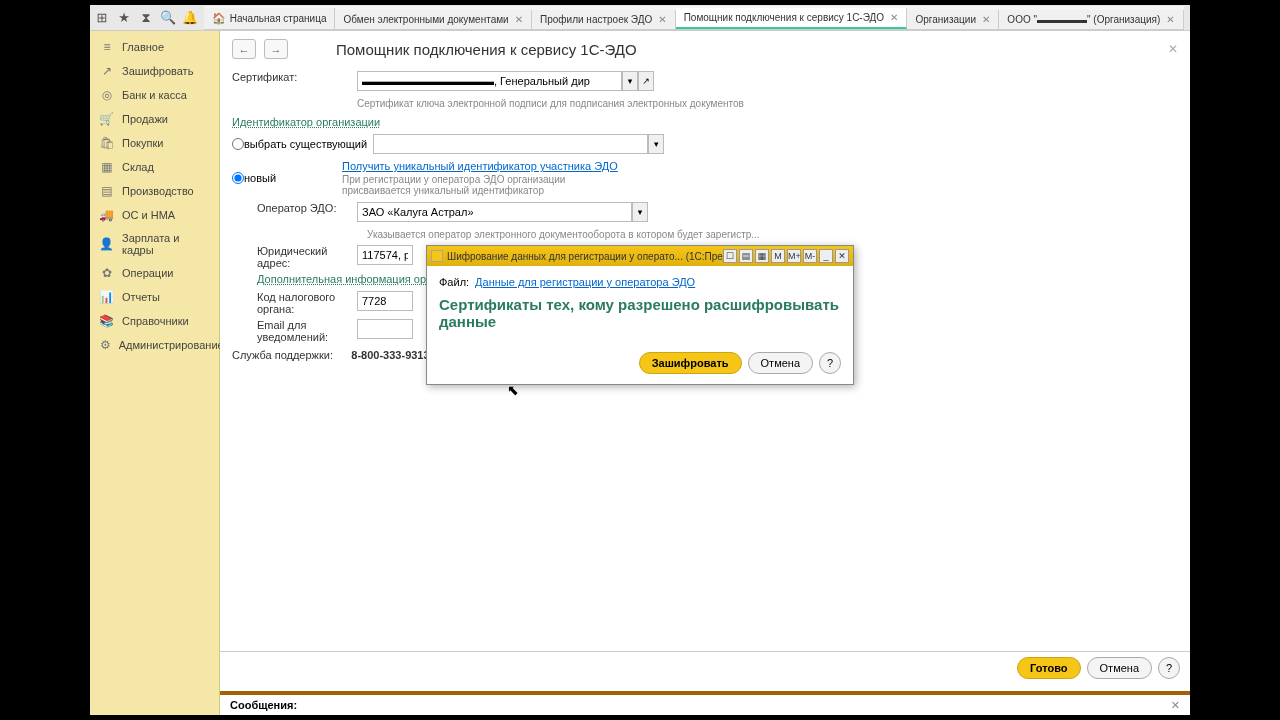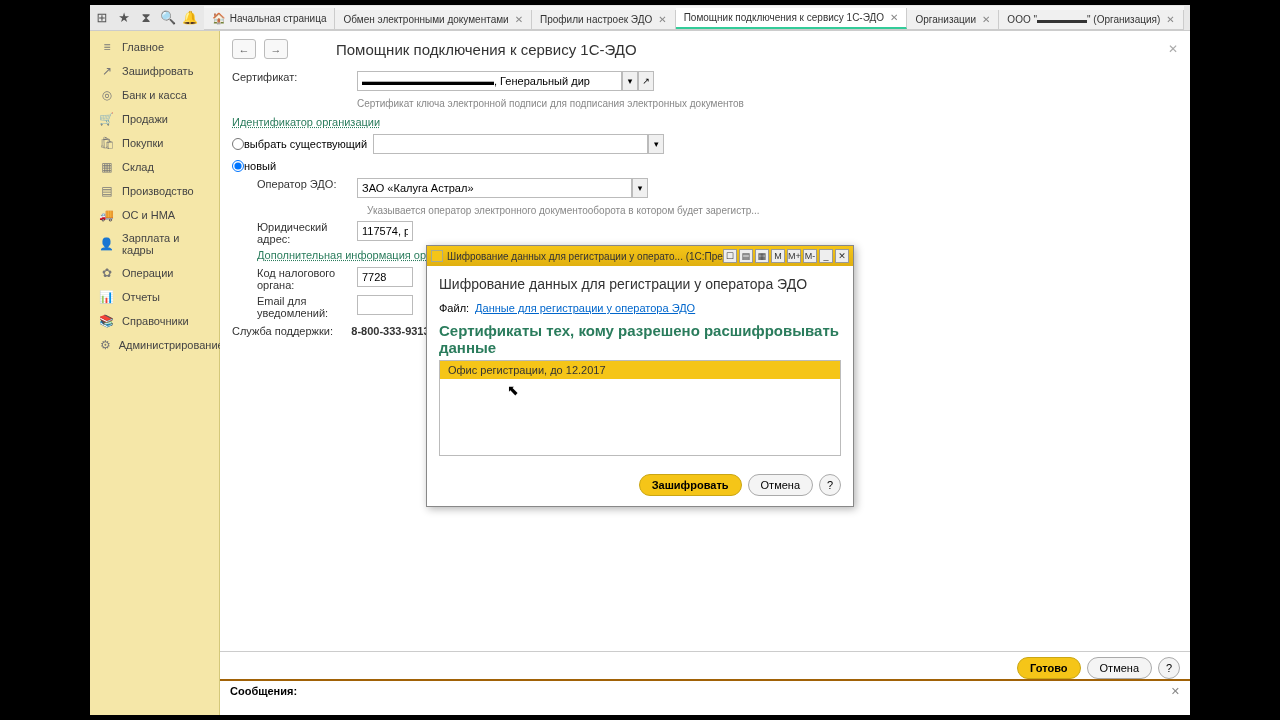"Получить уникальный идентификатор" div { html: none -> <div> <a>Получить уникальный идентификатор участника ЭДО</a> <div>При регистрации у оператора ЭДО организации присваивается уникальный идентификатор</div> </div> }
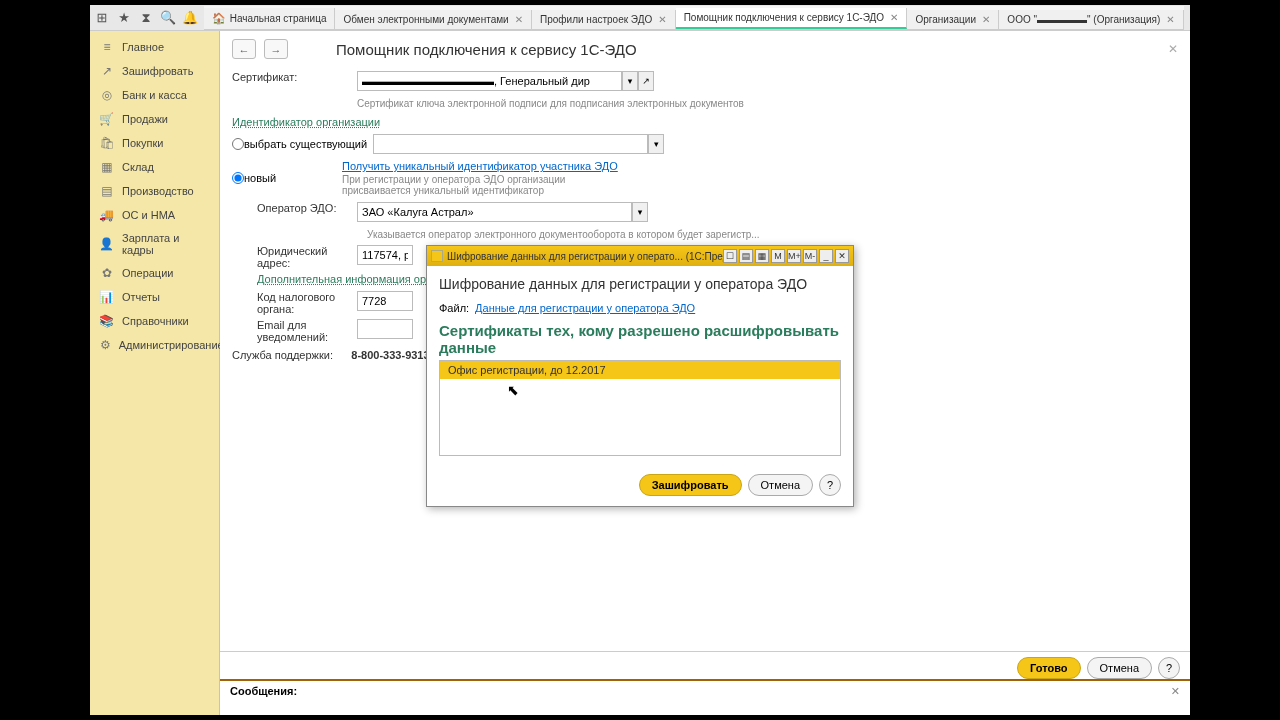"Шифрование данных для регистрации у оператора" div.dlg-h { html: <div>Шифрование данных для регистрации у оператора ЭДО</div> -> none }
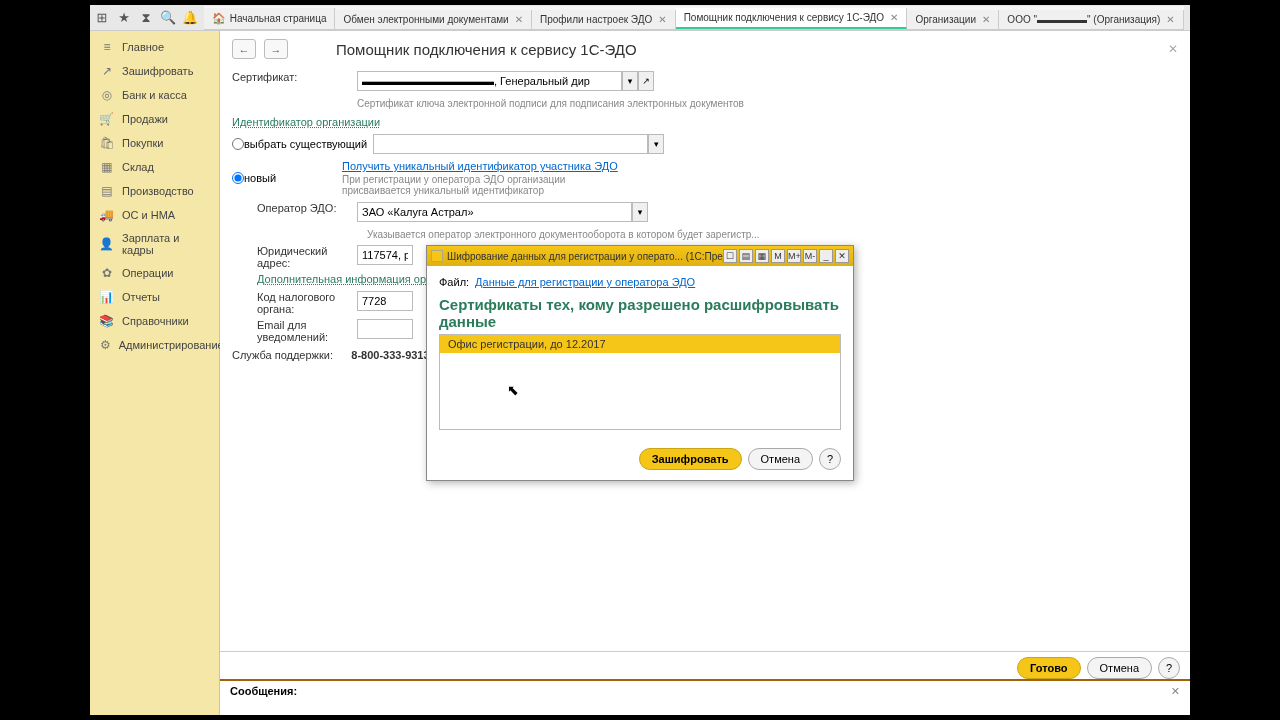"Офис регистрации, до 12.2017" div.dlg-list { html: <div> <div>Офис регистрации, до 12.2017</div> </div> -> none }
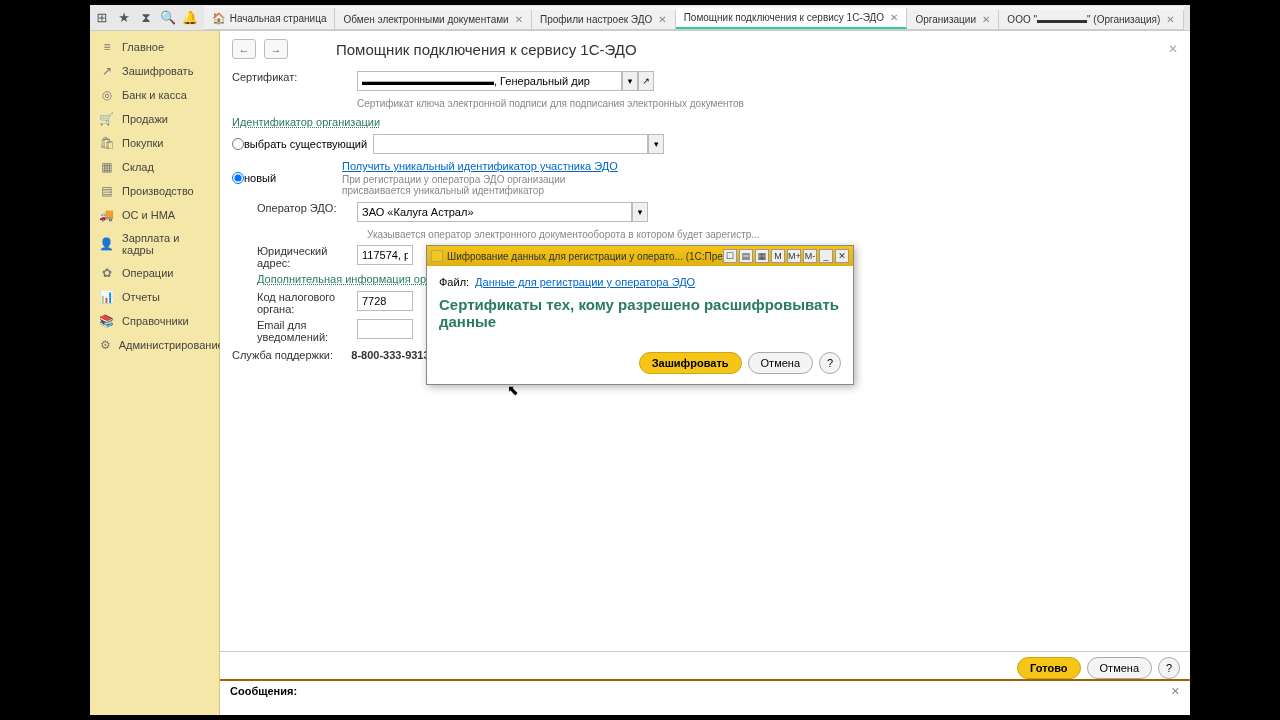"Сообщения:" .messages { border-top: 2px solid #a16207 -> 4px solid #a16207; height: 36px -> 24px }
